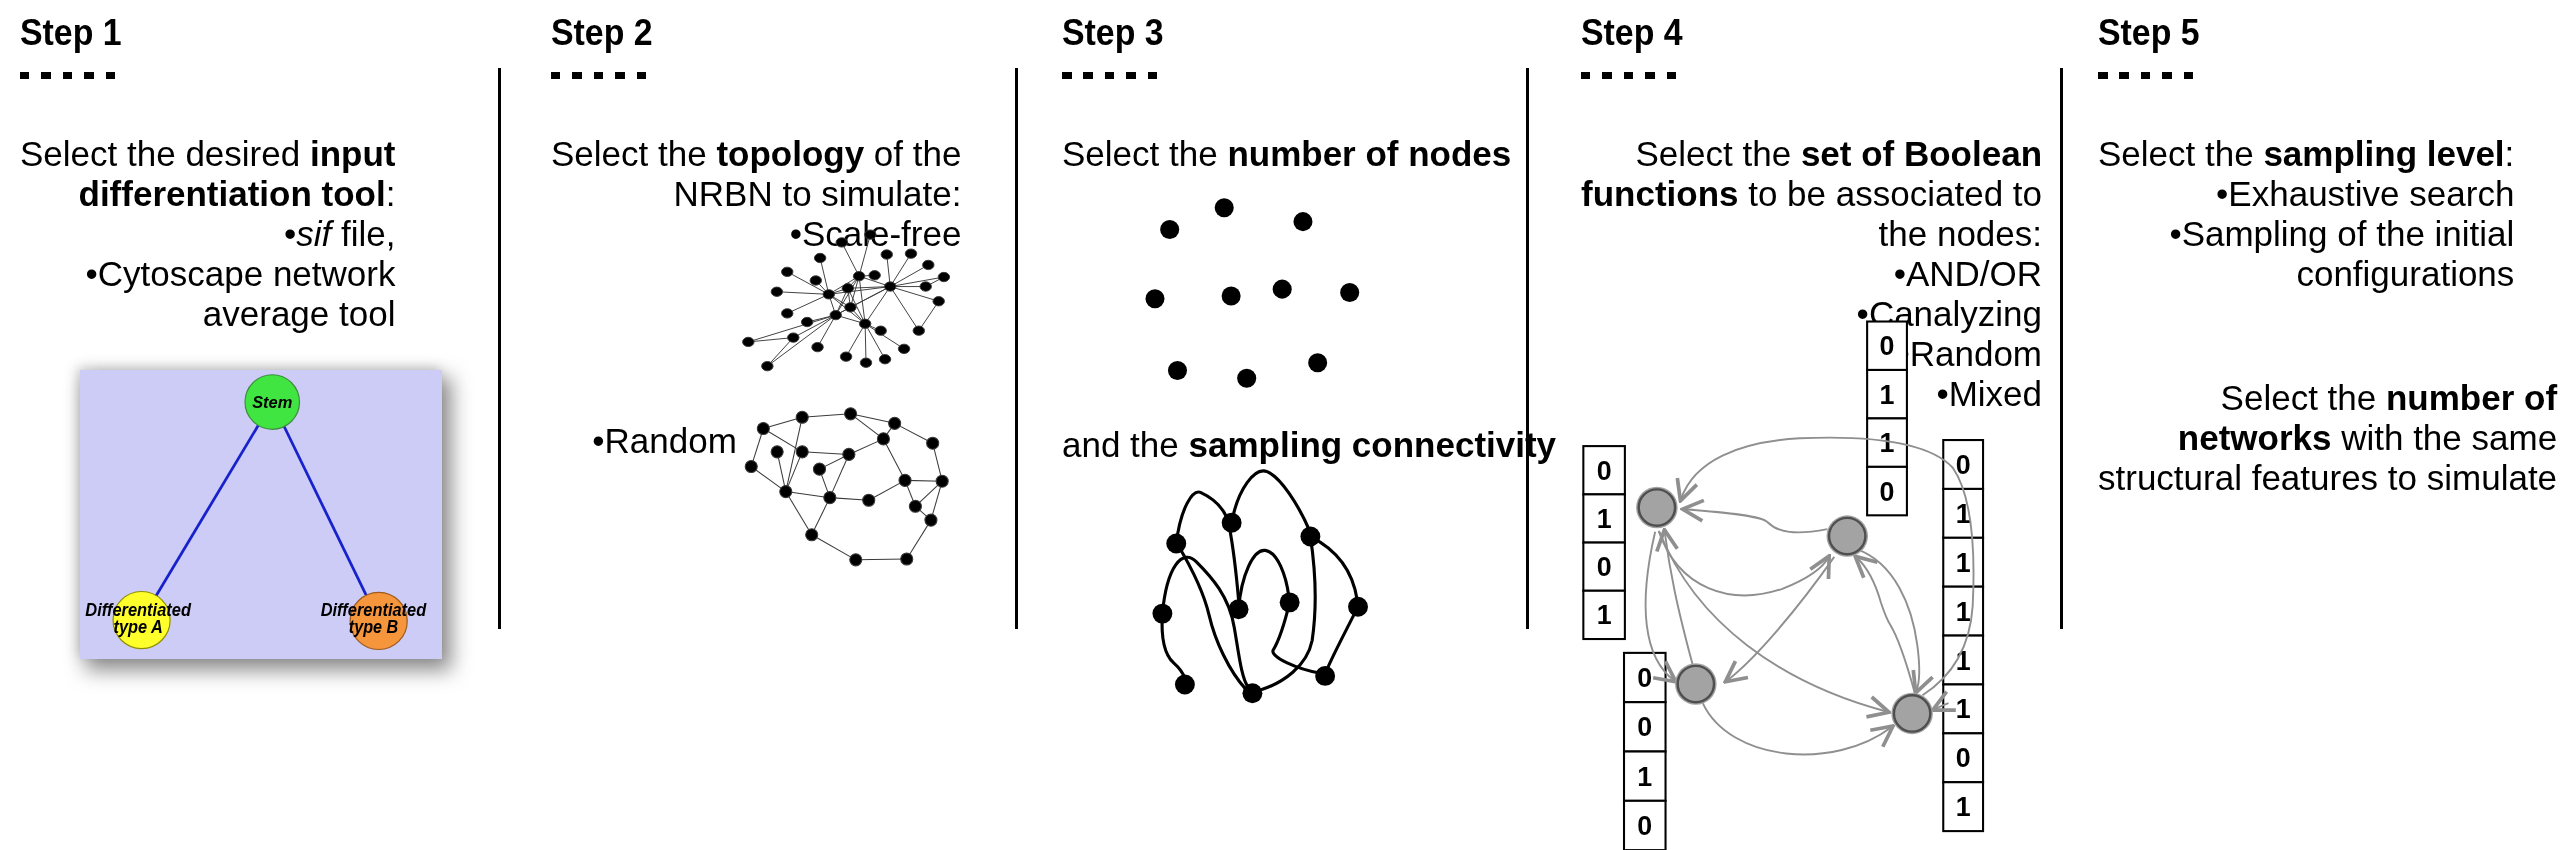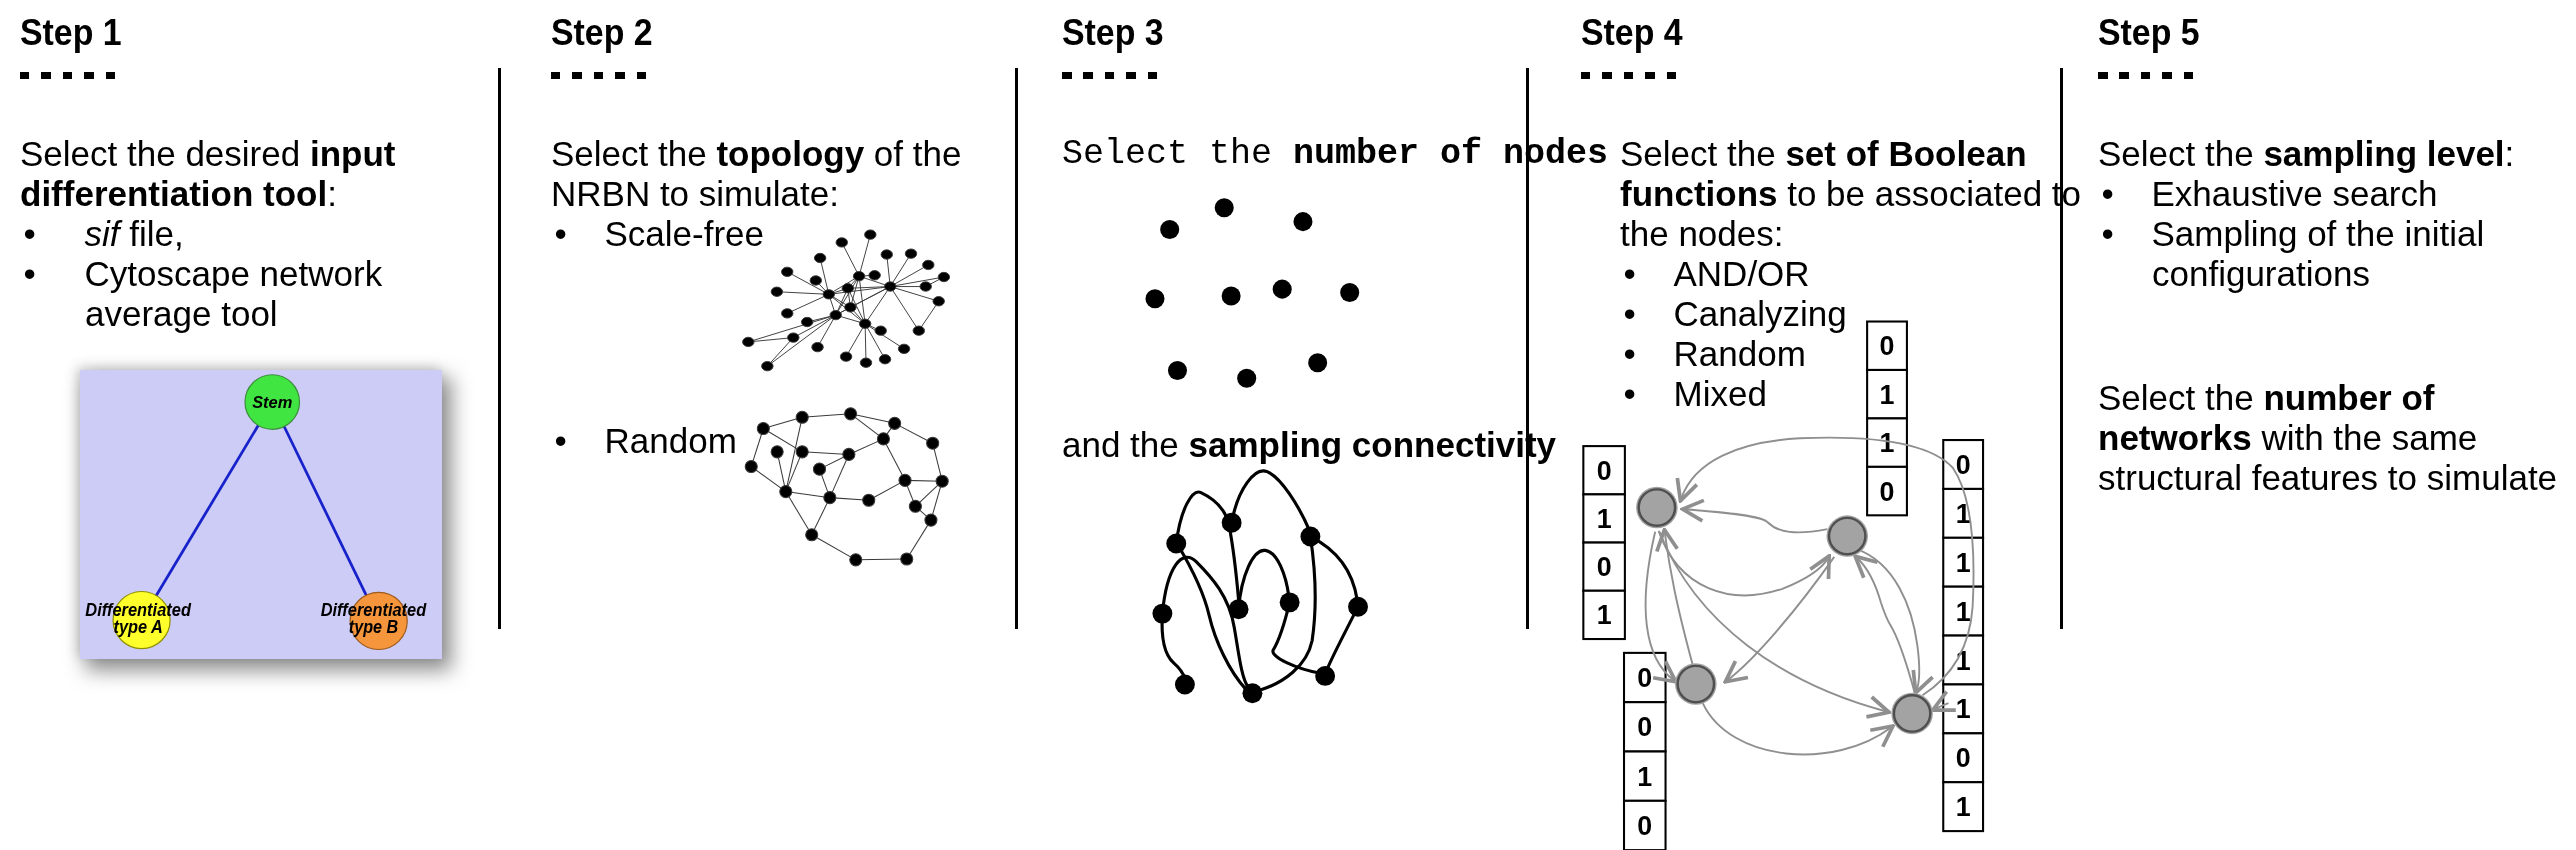"Select the desired input" .tb { text-align: none -> right }
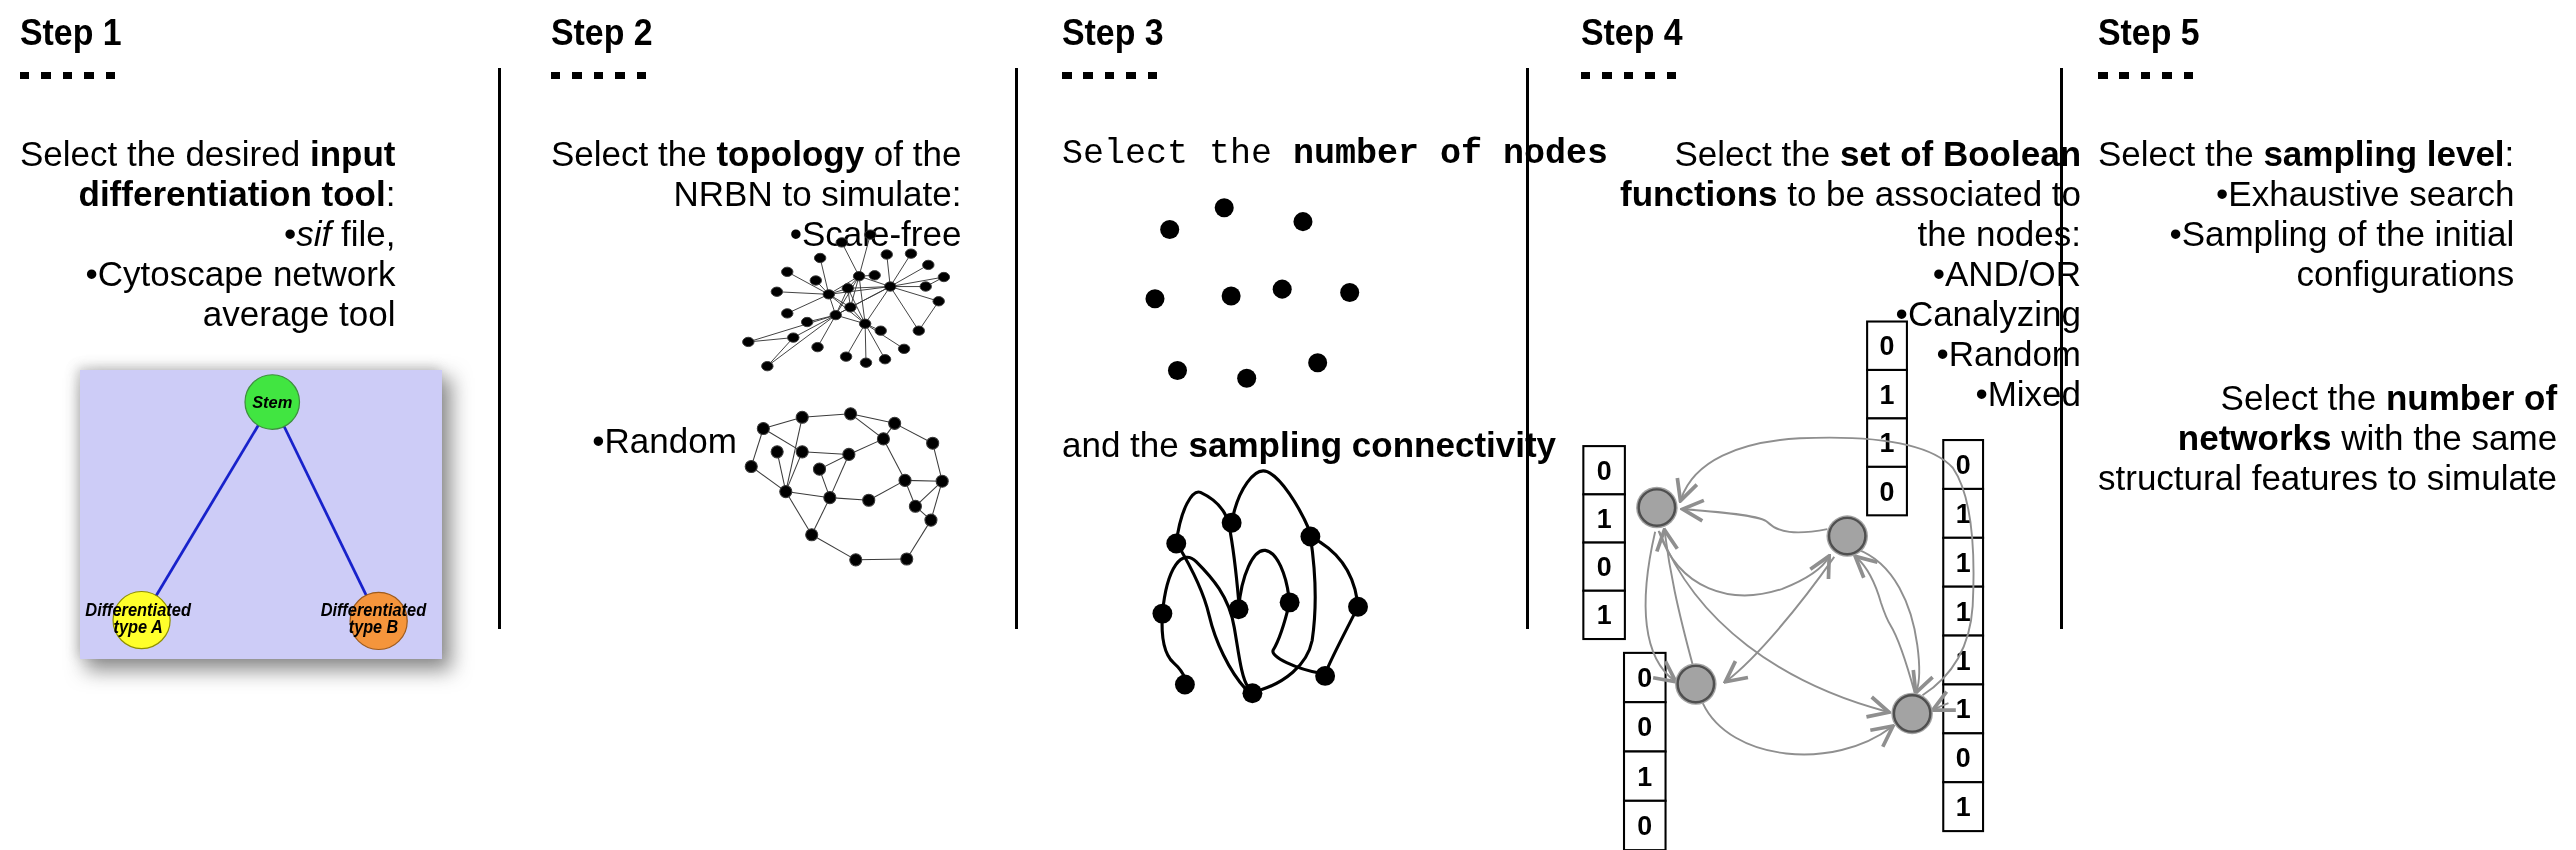"Select the number of nodes" div.tb { font-family: Liberation Mono, monospace -> none }
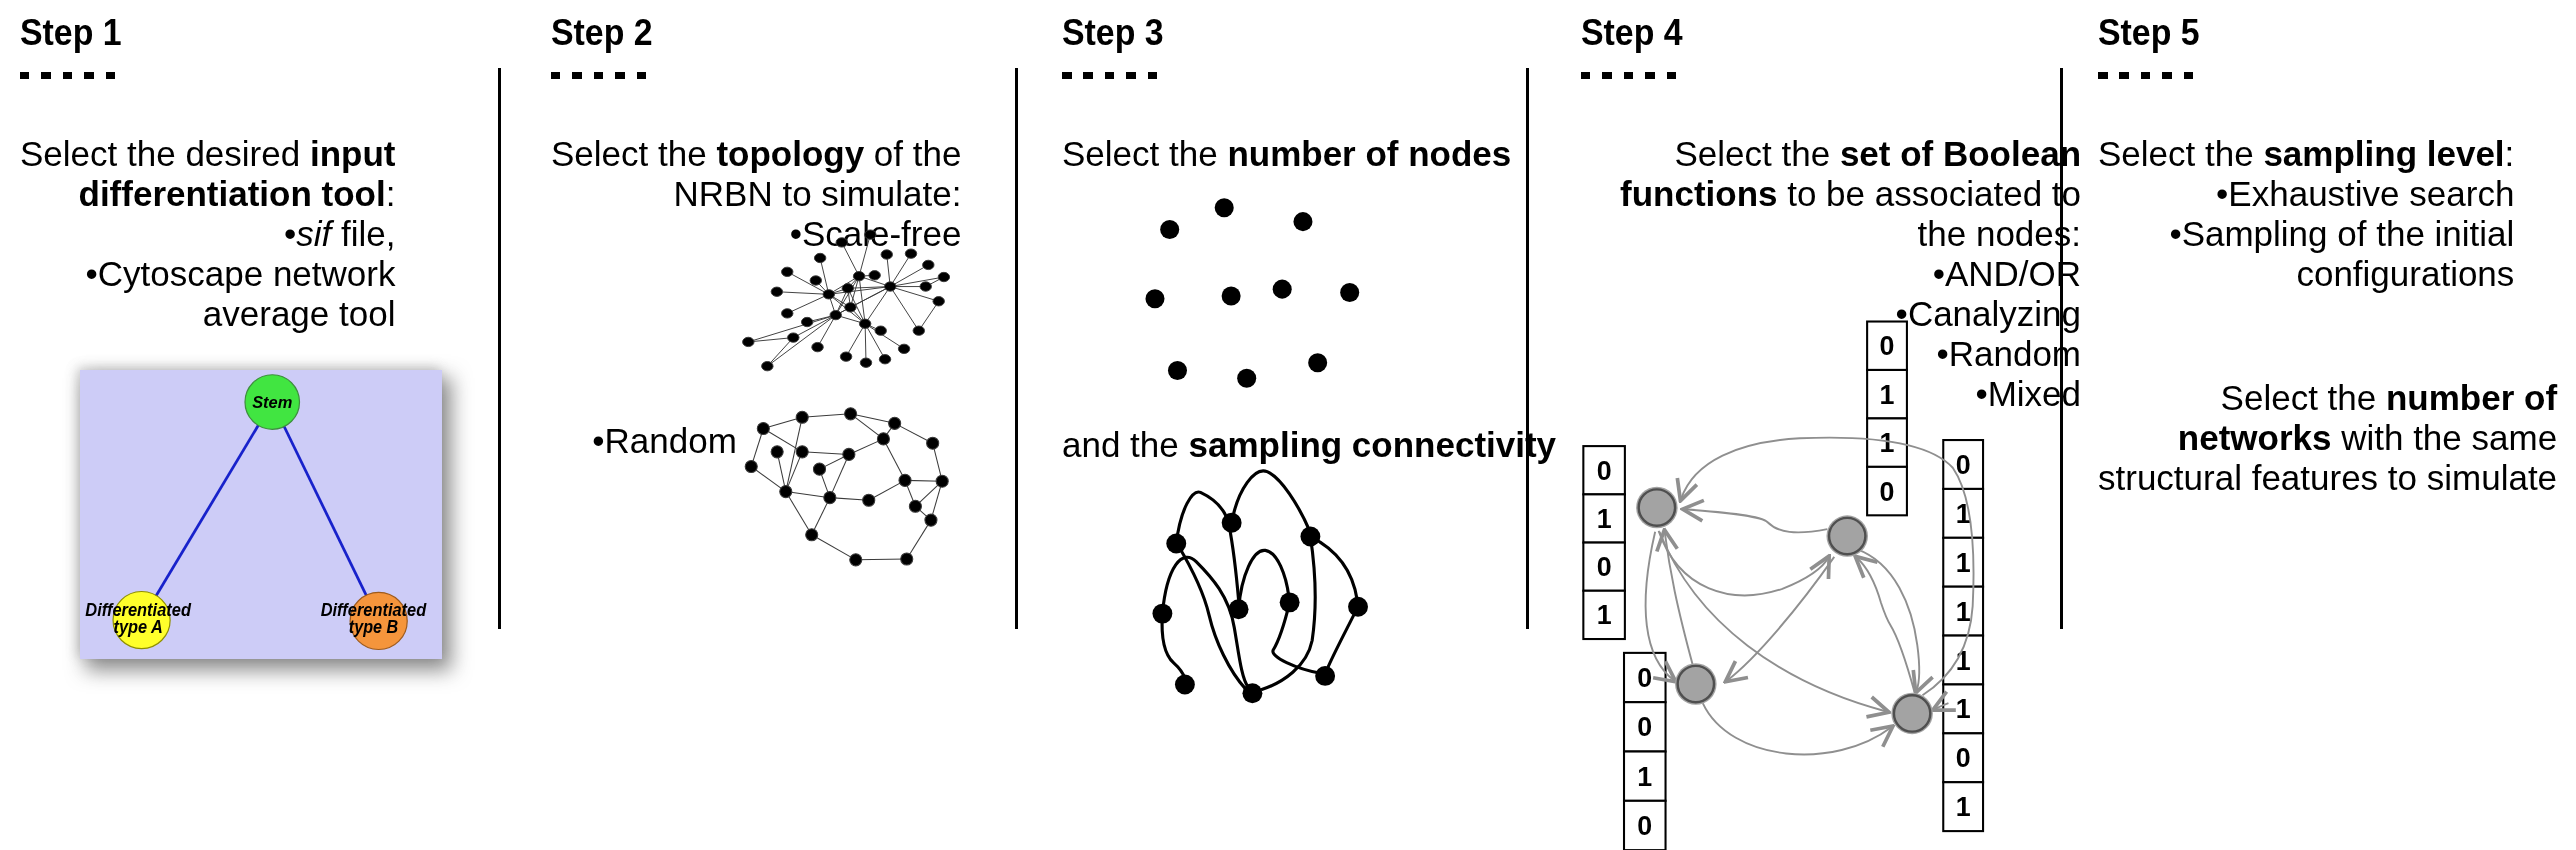"Select the set of Boolean" div.tb { margin-left: 39px -> none }
